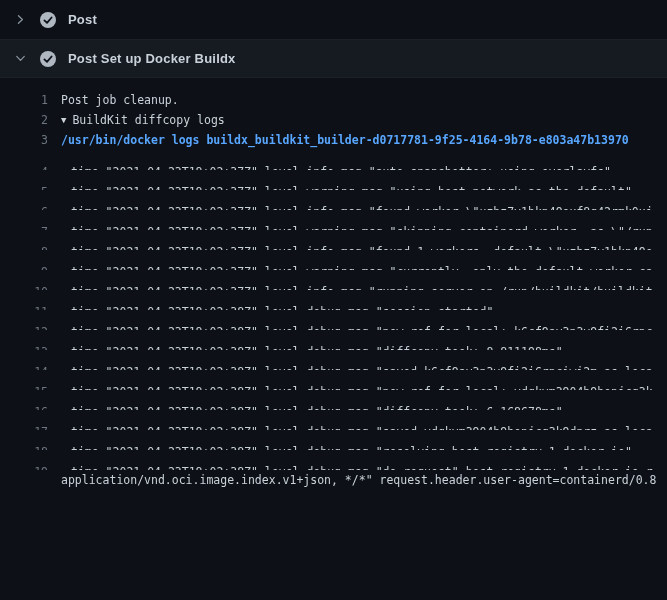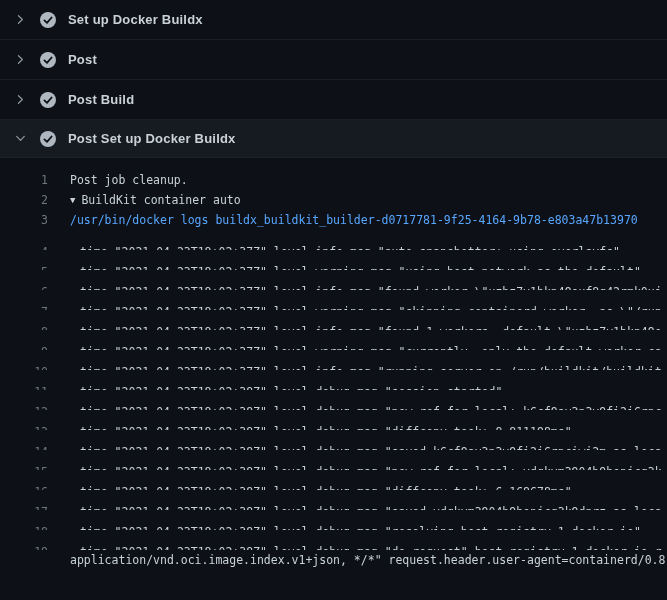"Set up Docker Buildx" div.step-row { html: <div> <span> <svg> <path></path> </svg> </span> <span> <svg> <circle></circle> <path></path> </svg> </span> <span>Set up Docker Buildx</span> </div> -> none }
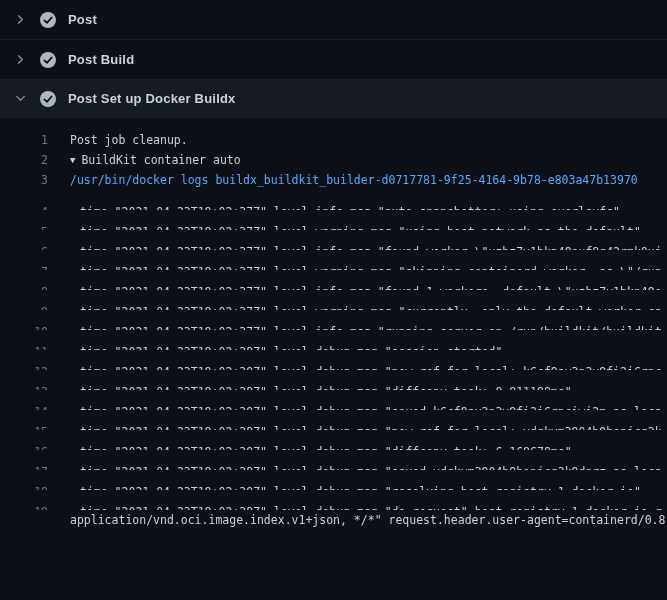"Post Build" div.step-row { html: <div> <span> <svg> <path></path> </svg> </span> <span> <svg> <circle></circle> <path></path> </svg> </span> <span>Post Build</span> </div> -> none }
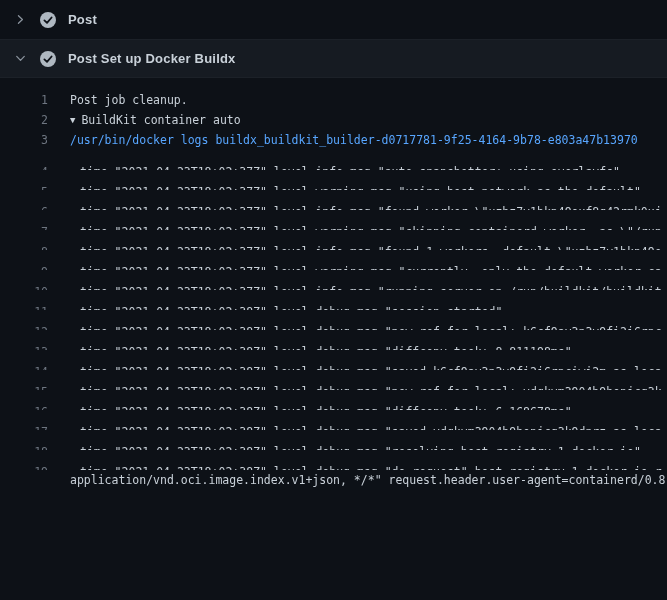"Post job cleanup." .lt { margin-left: 22px -> 13px }
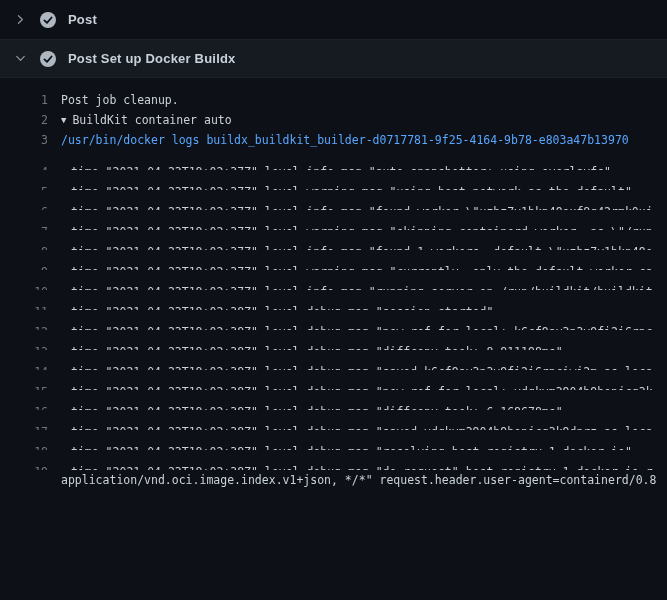"BuildKit container auto" span { text: container auto -> diffcopy logs }
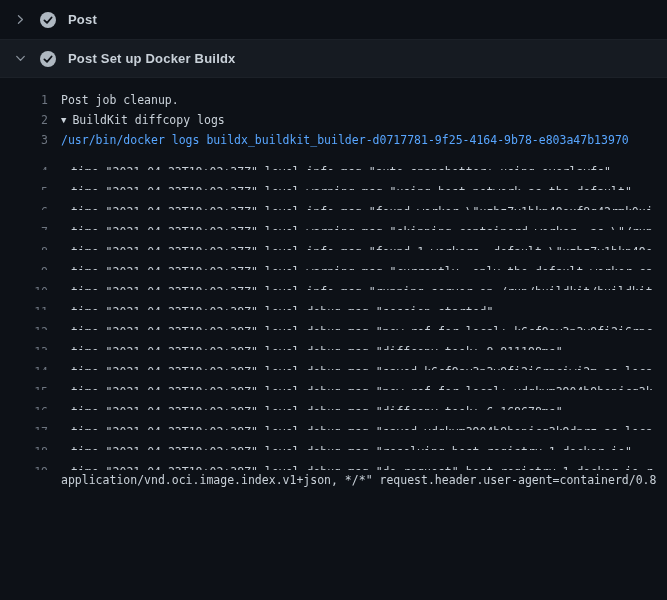"/usr/bin/docker logs" .log-line.command .lt { font-weight: normal -> bold }
